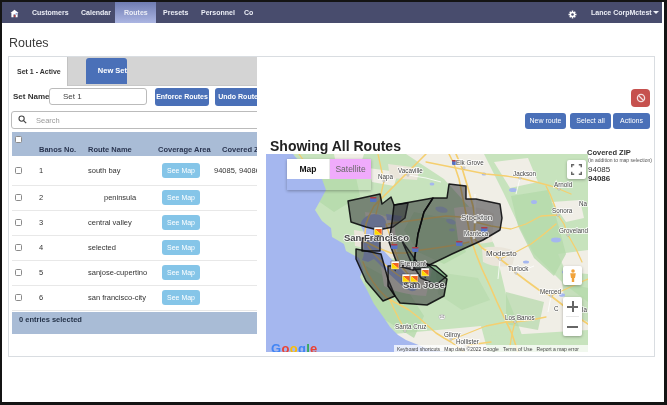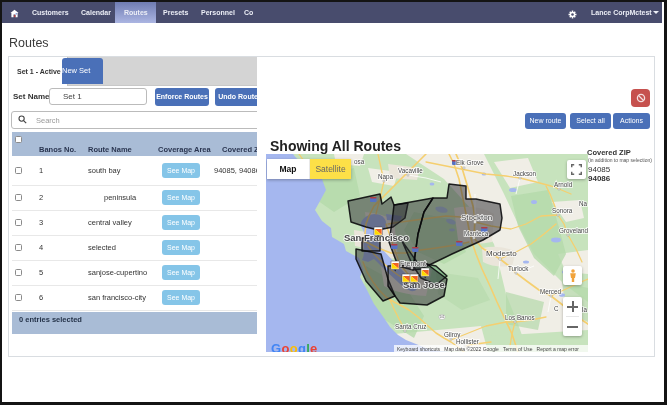"New Set" #tabnew { font-weight: normal -> bold; left: 62px -> 86px; text-align: left -> right }
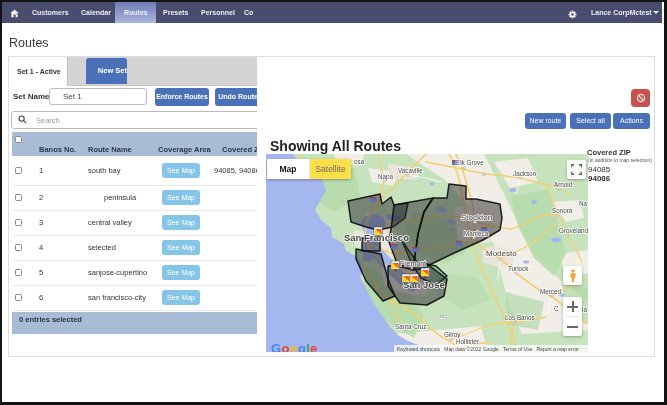"Map" div.abs { height: 20px -> 31px; left: 1px -> 21px }
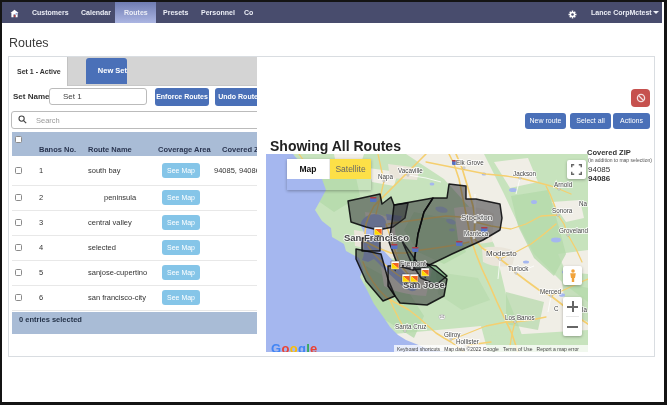"Satellite" div.abs { background: #fde047 -> #f0abfc }
